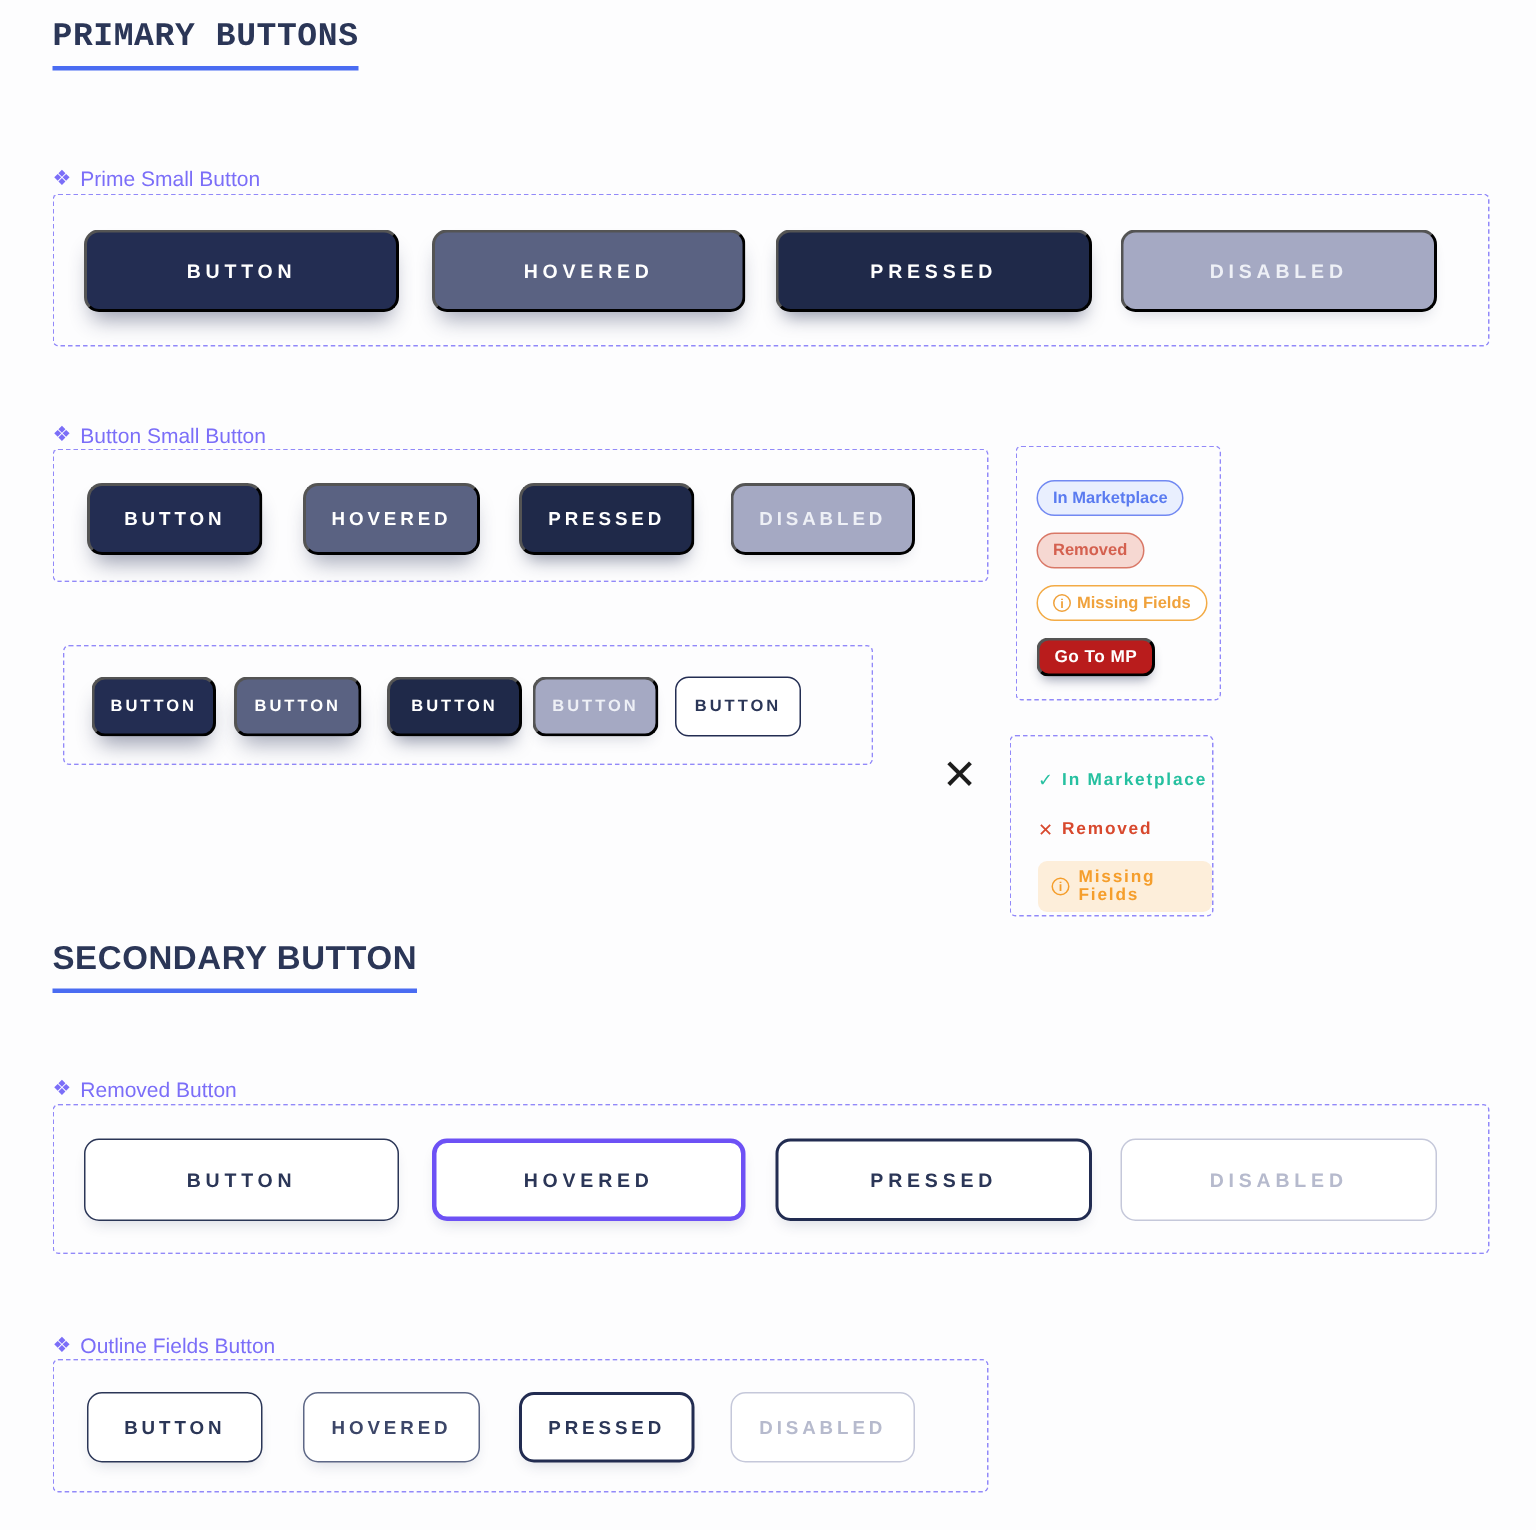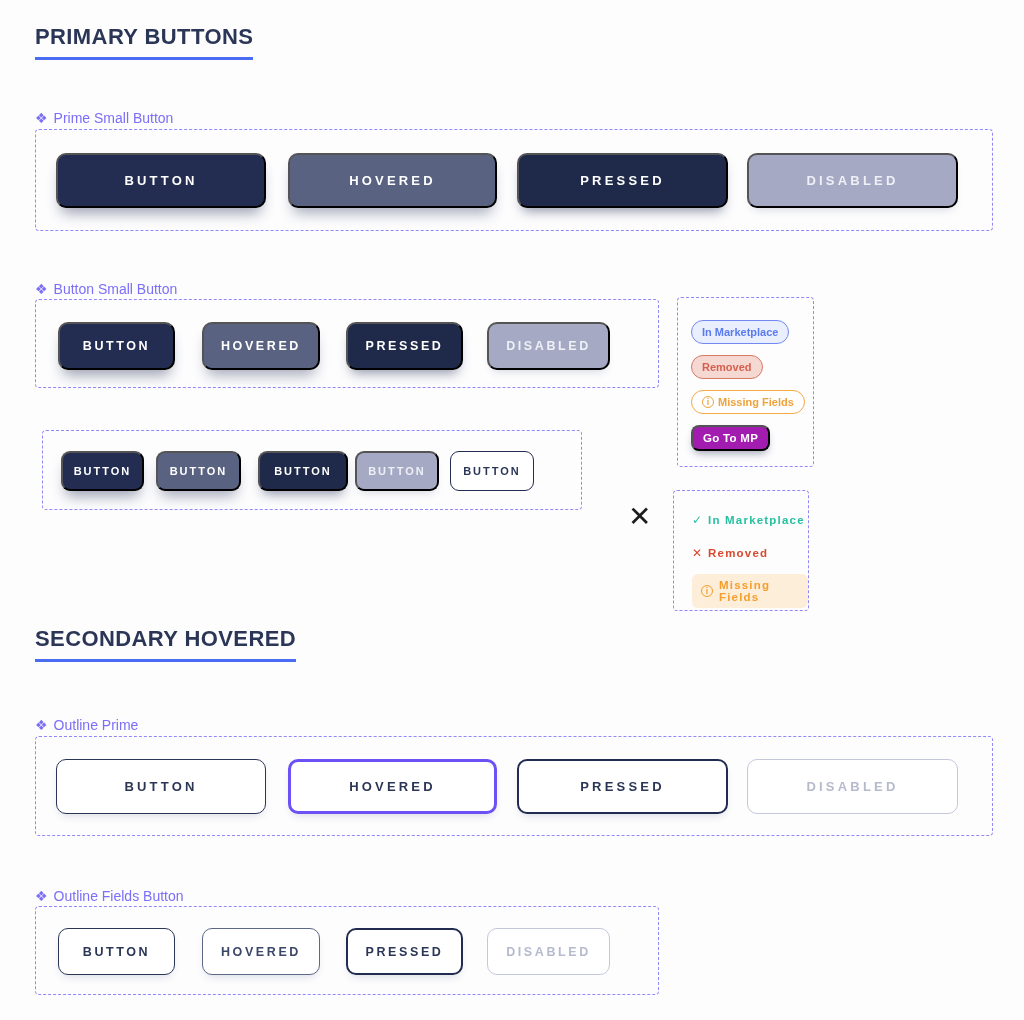"PRIMARY BUTTONS" h1.abs { font-family: none -> Liberation Mono, monospace; top: 24px -> 12px }
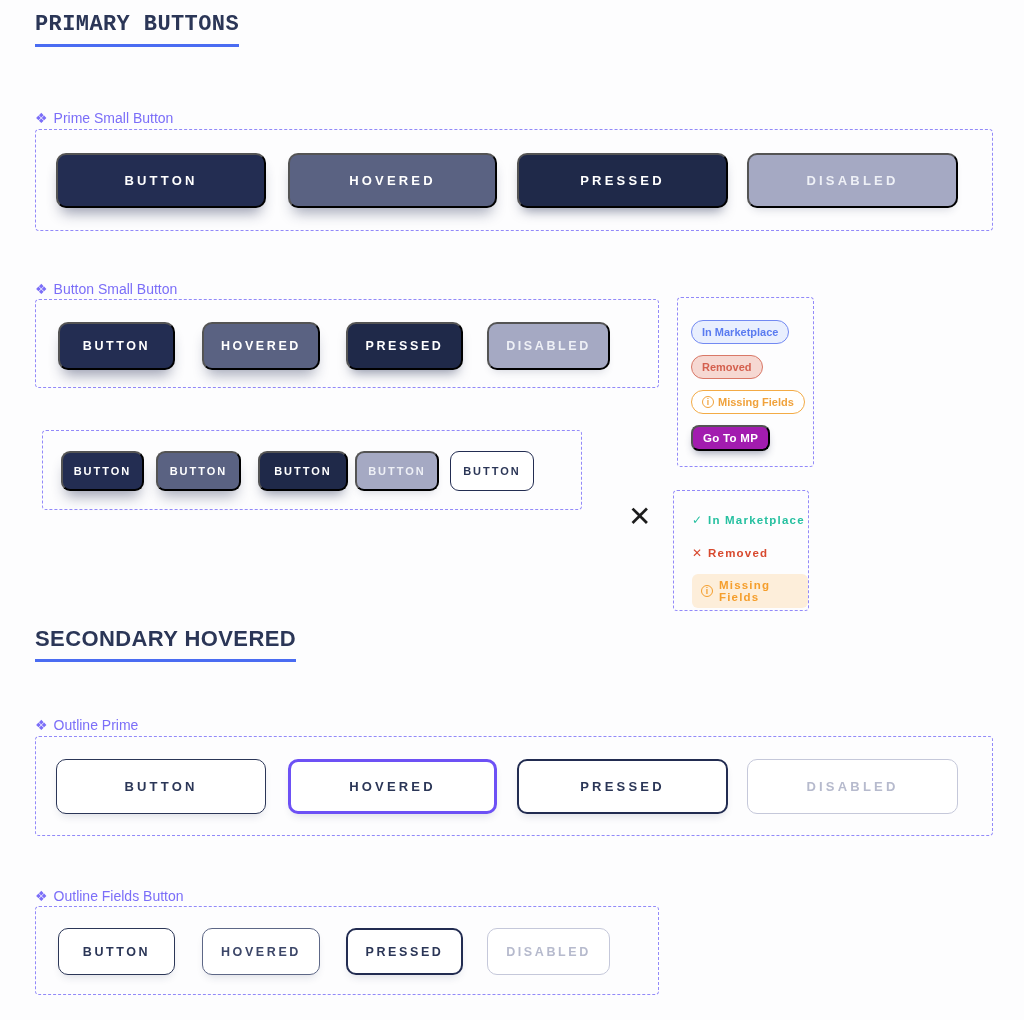"Go To MP" .pill-dark { background: #a21caf -> #b91c1c }
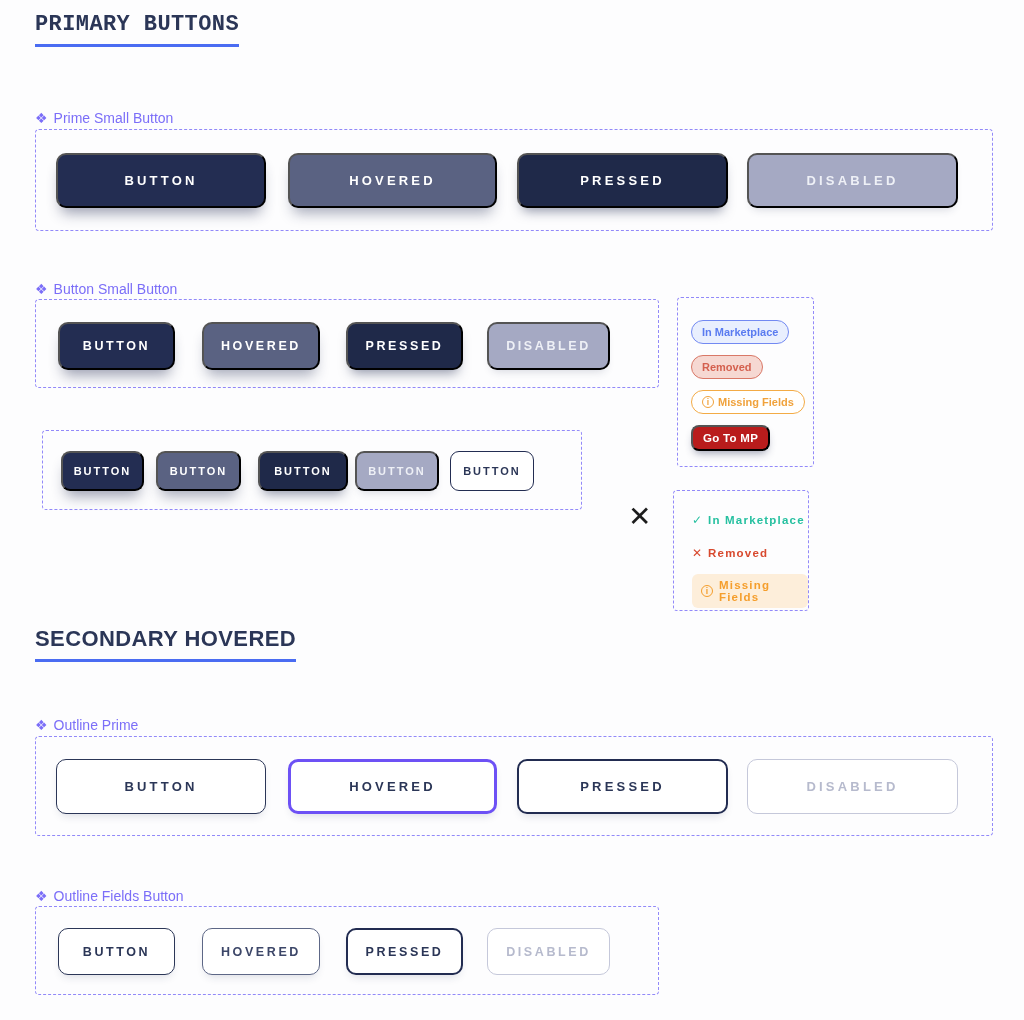"SECONDARY HOVERED" h1.abs { text: HOVERED -> BUTTON }
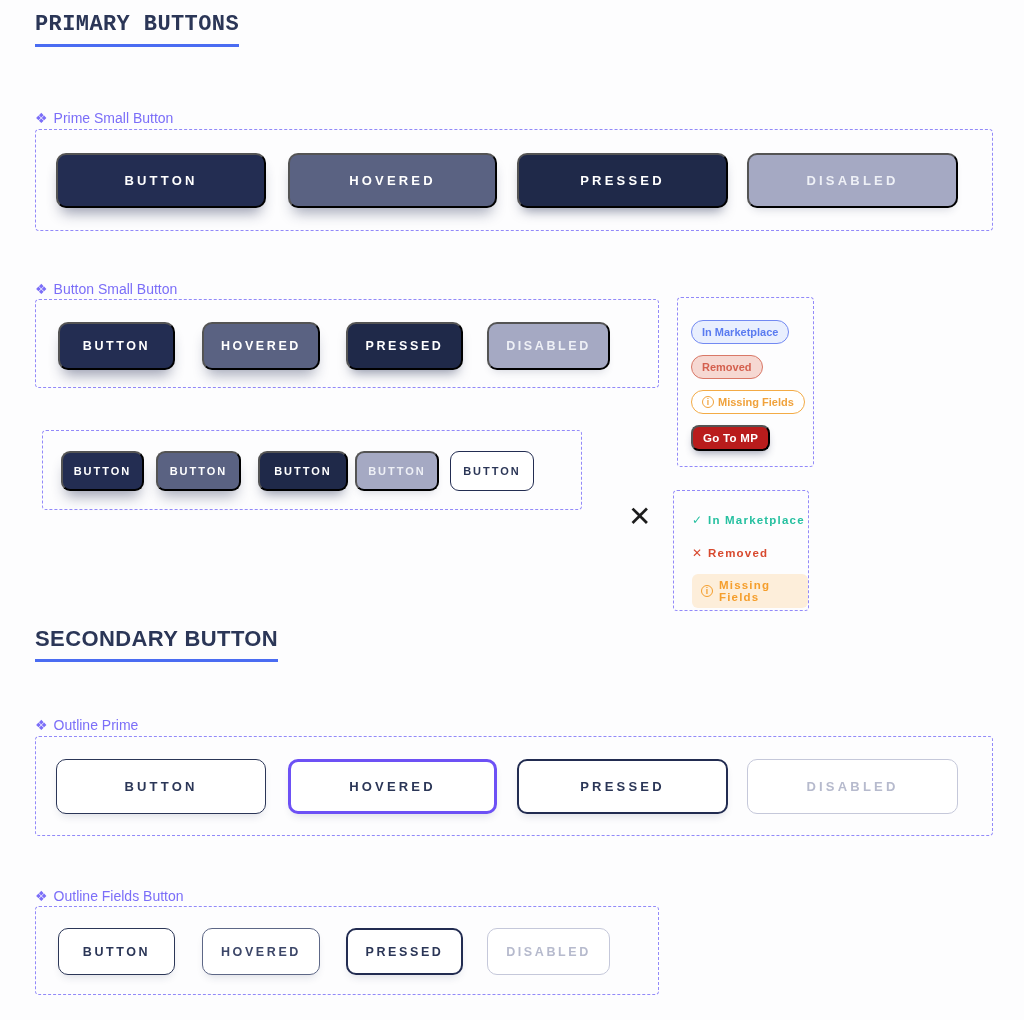"Outline Prime" span { text: Outline Prime -> Removed Button }
